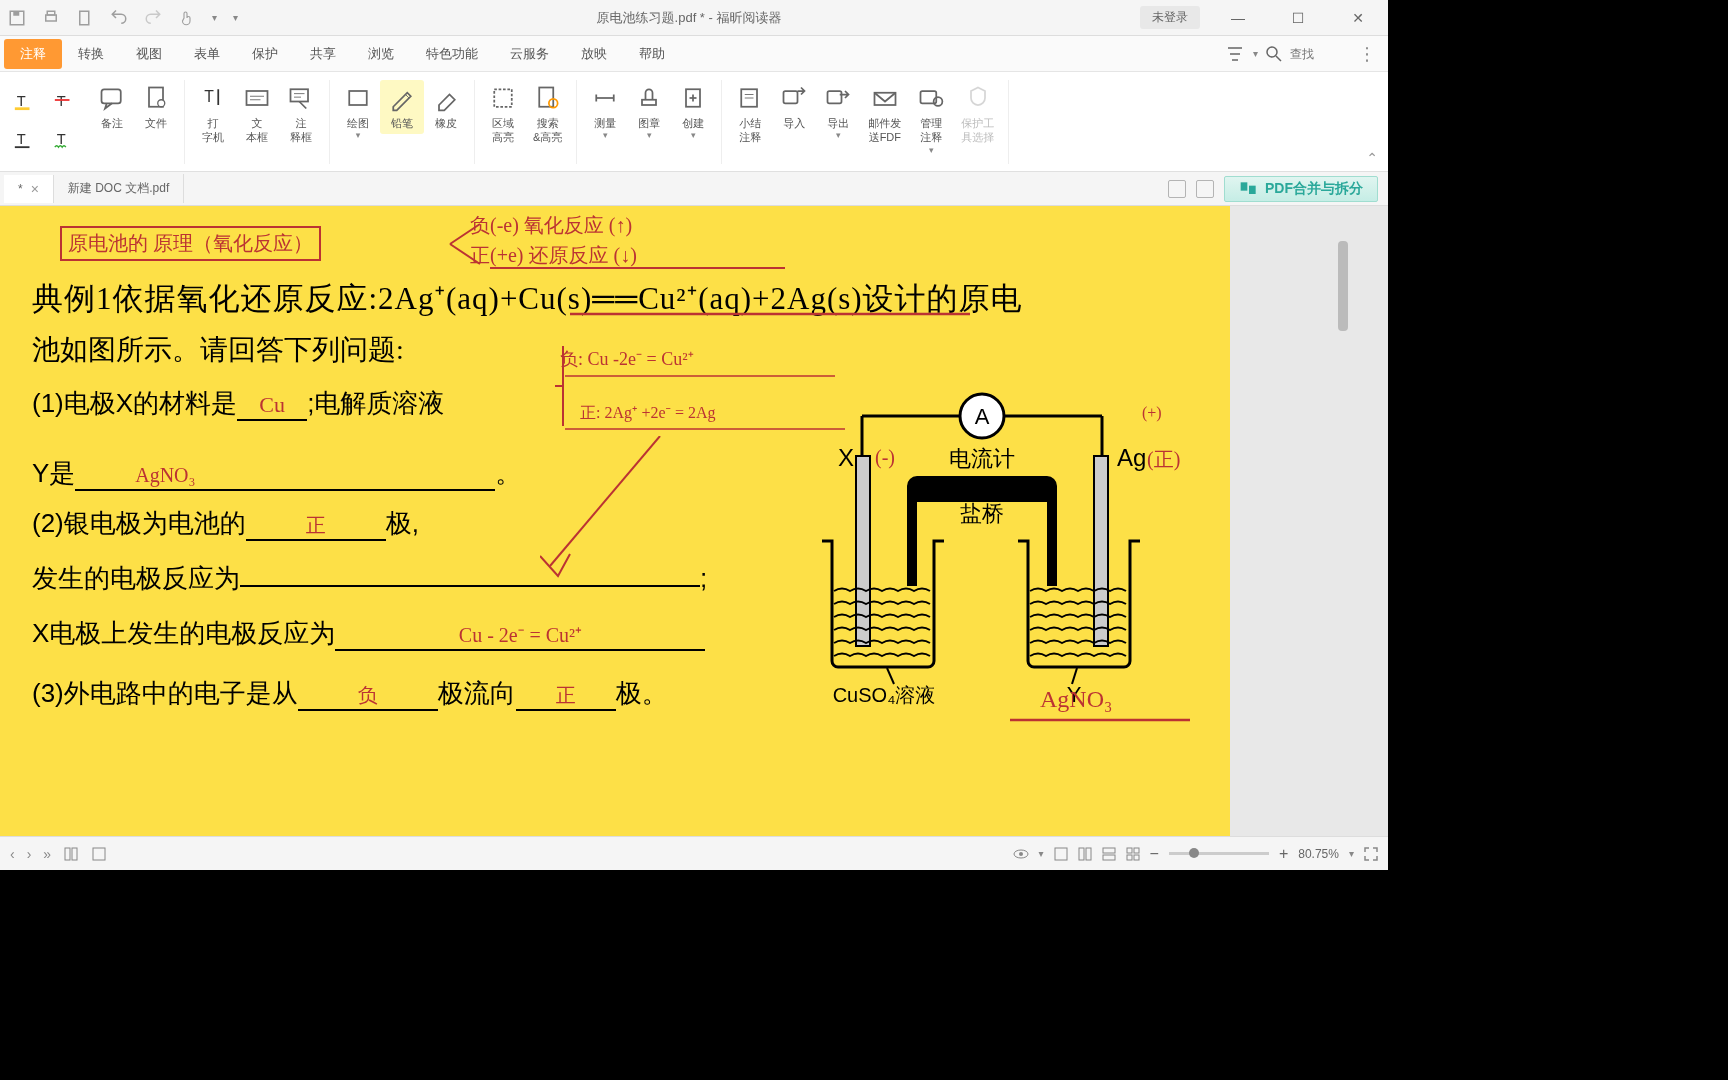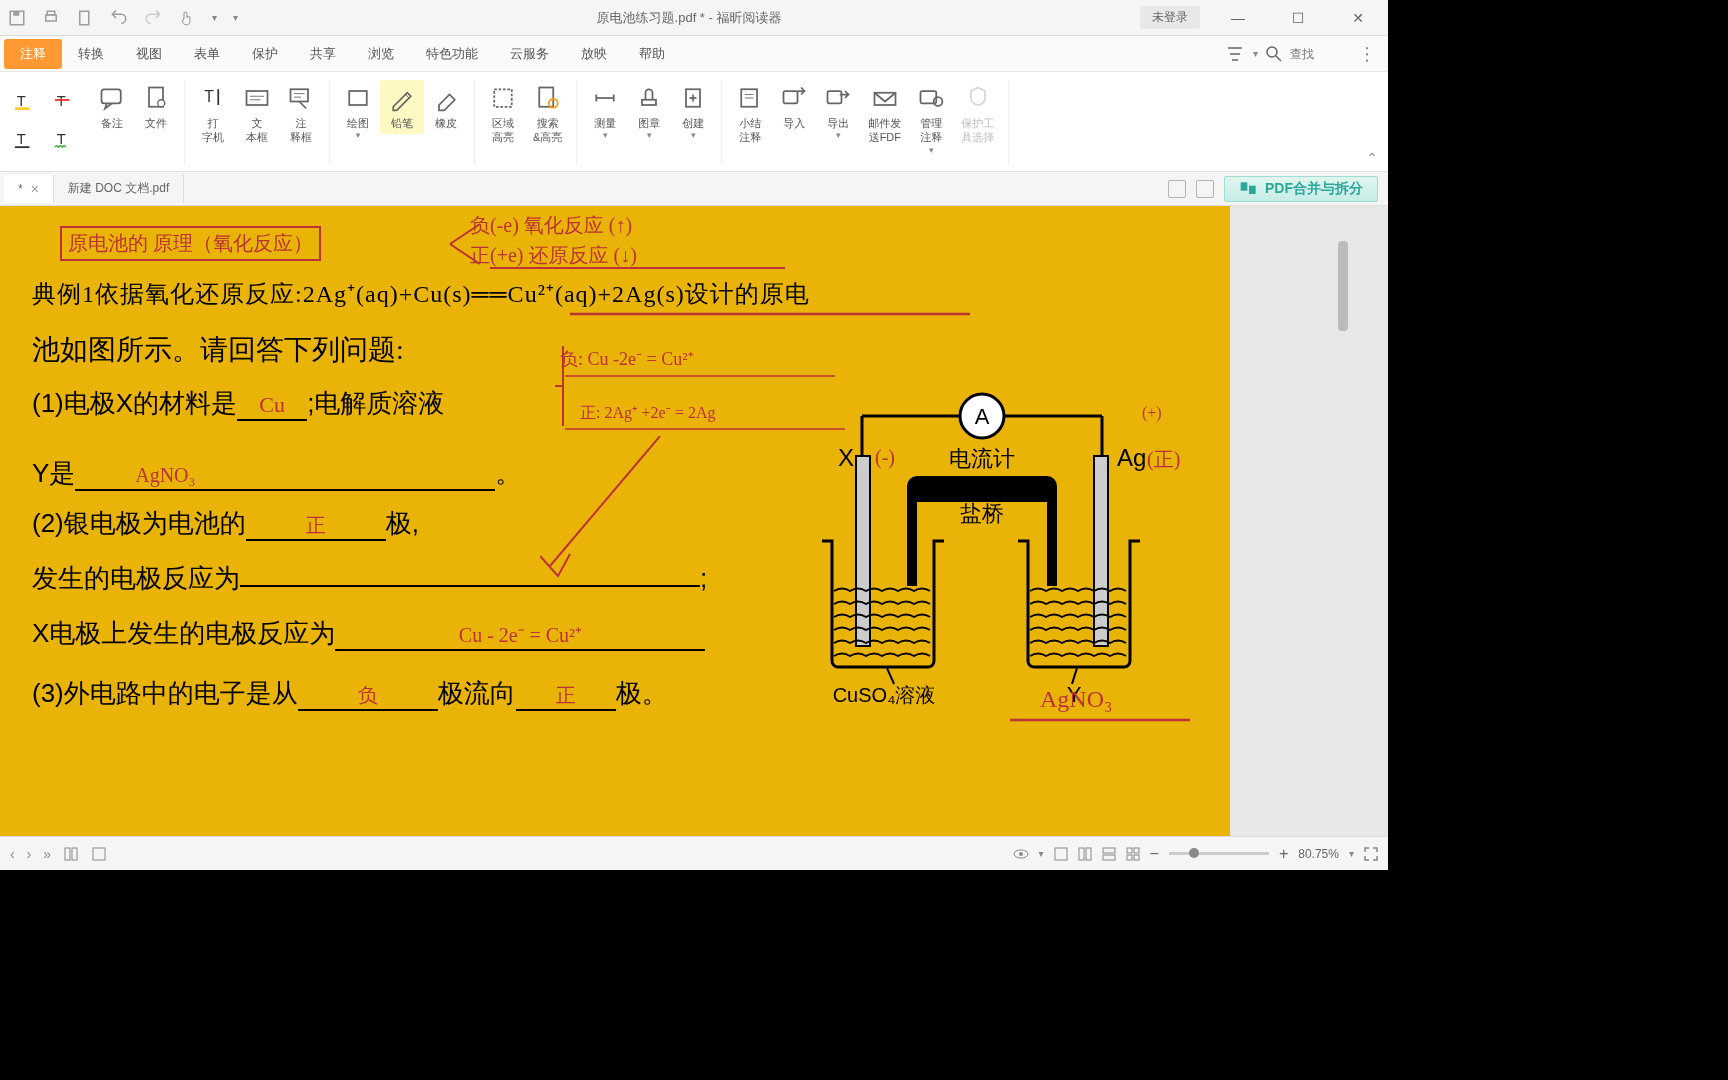"原电池的 原理（氧化反应）" .page { background: #eab308 -> #fde047 }
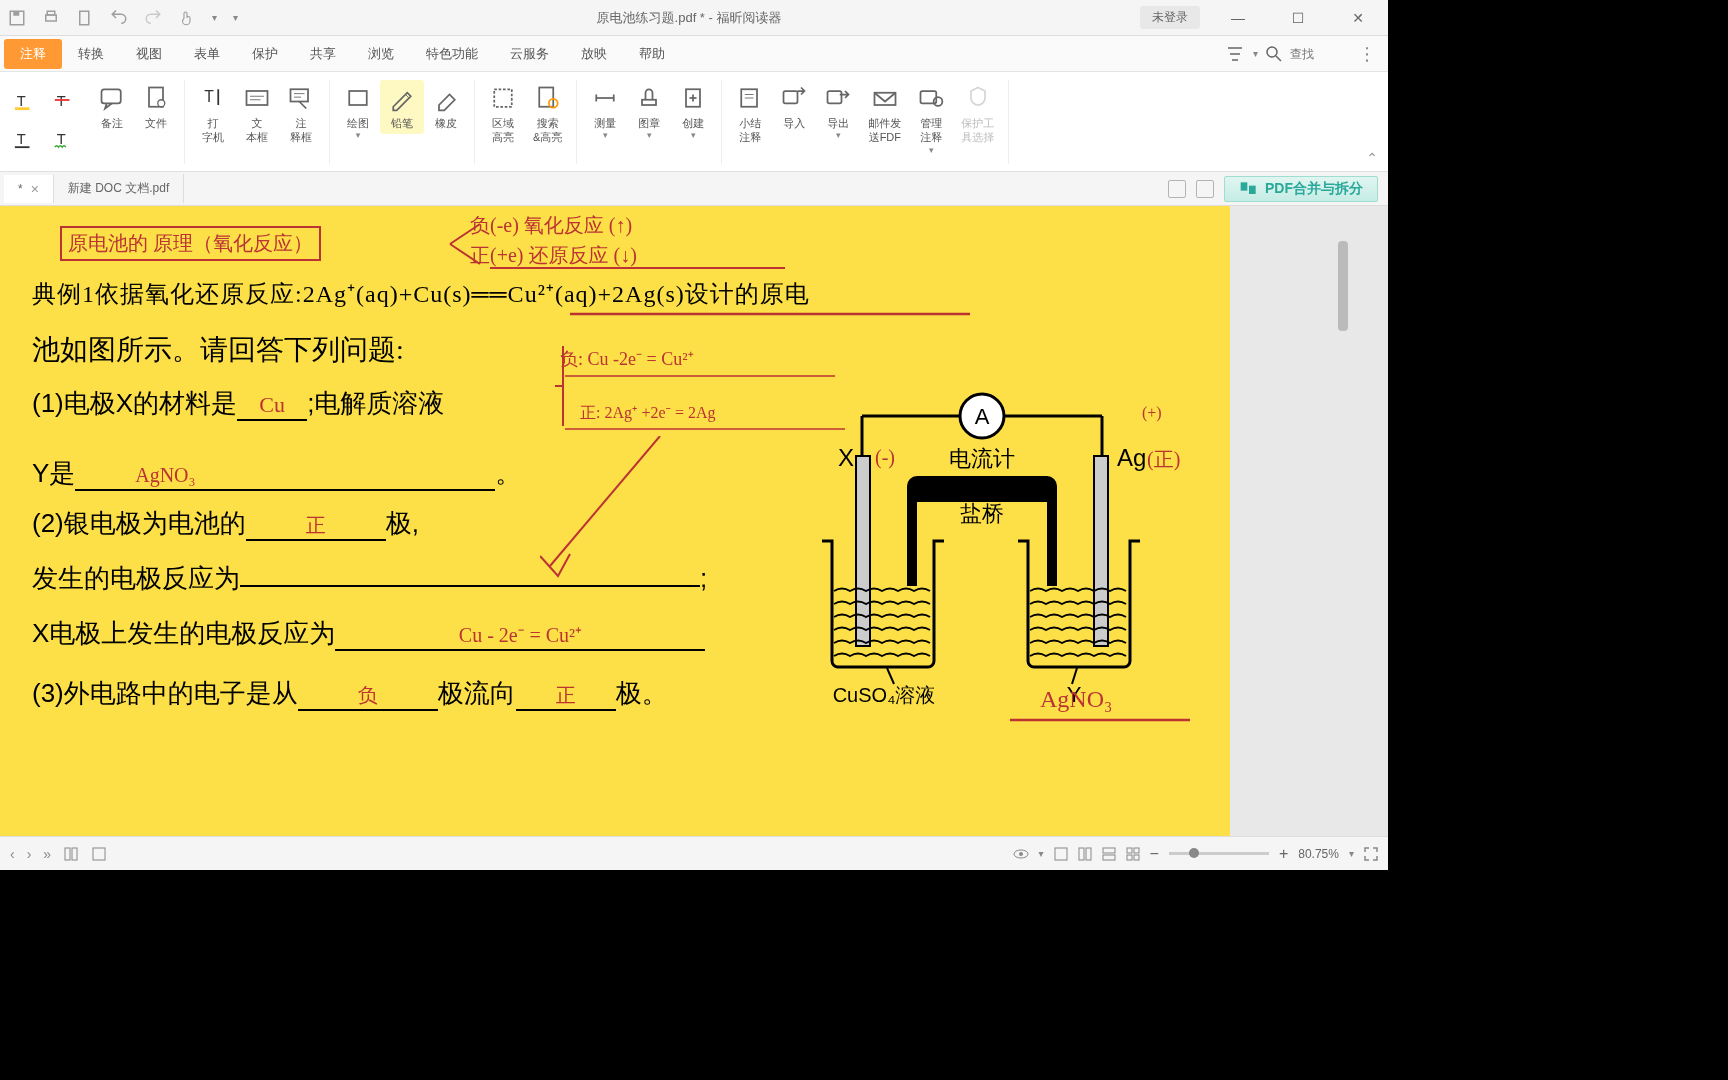"典例1依据氧化还原反应:2Ag⁺(aq)+Cu(s)══Cu²⁺(aq)+2Ag" .q1 { font-size: 24px -> 31px }
